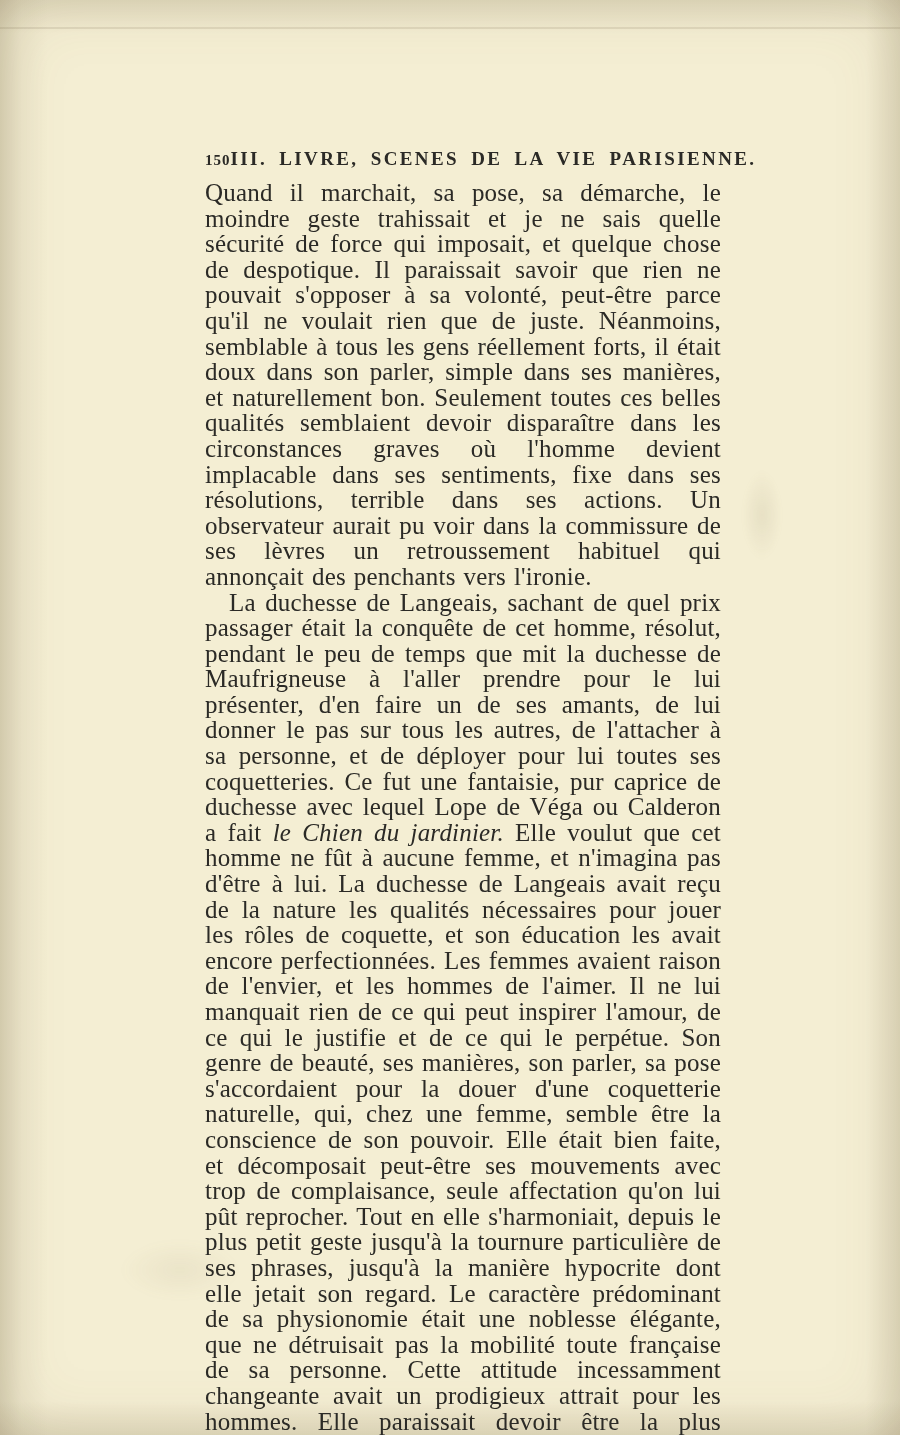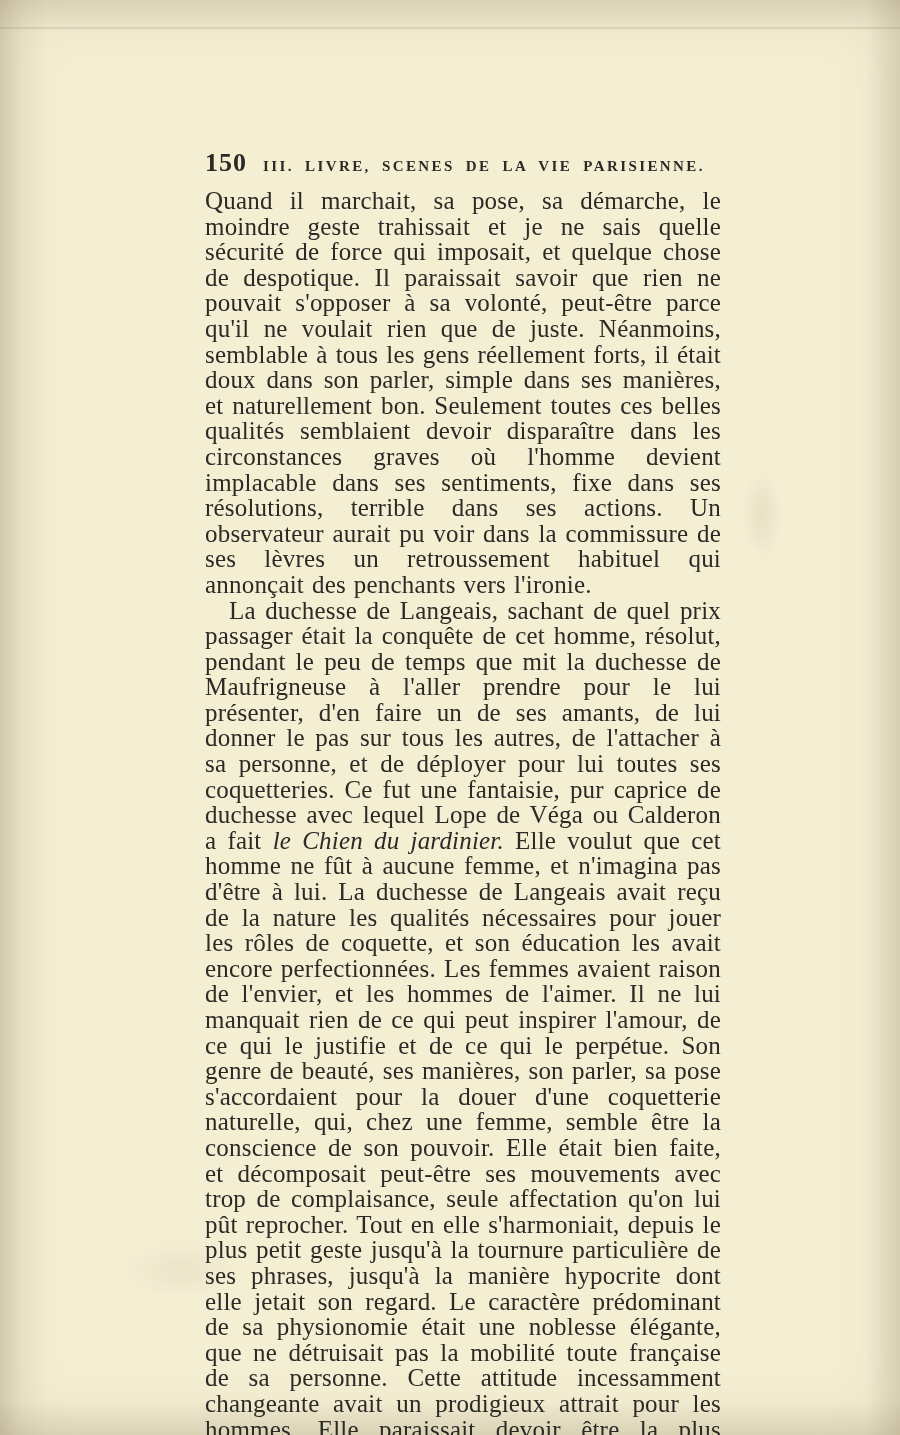"150" #page-number { font-size: 26px -> 15px }
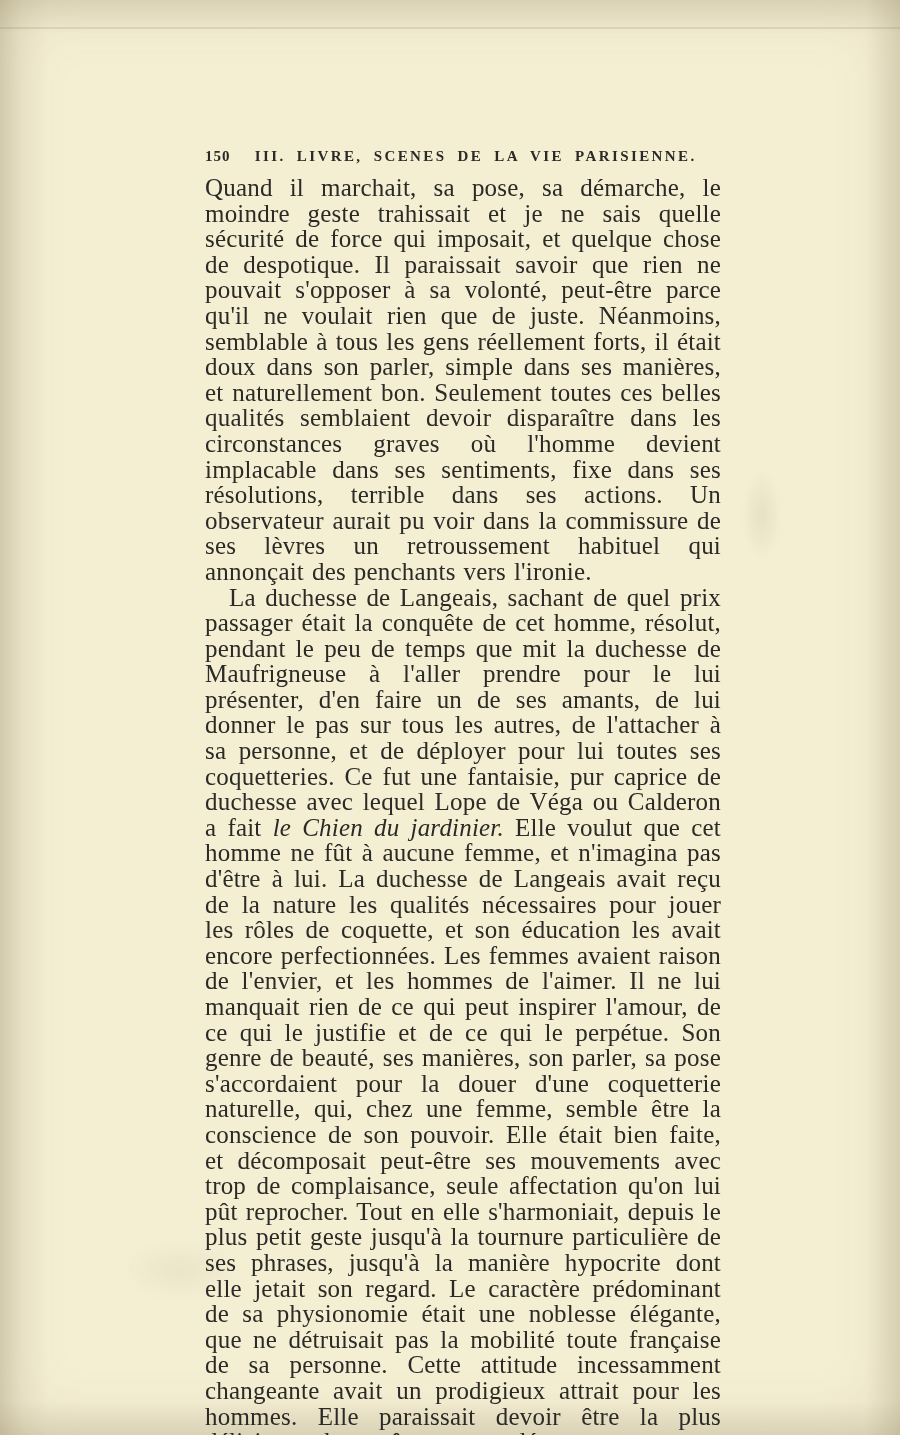"III. LIVRE, SCENES DE LA" #running-title { font-size: 15px -> 19px }
